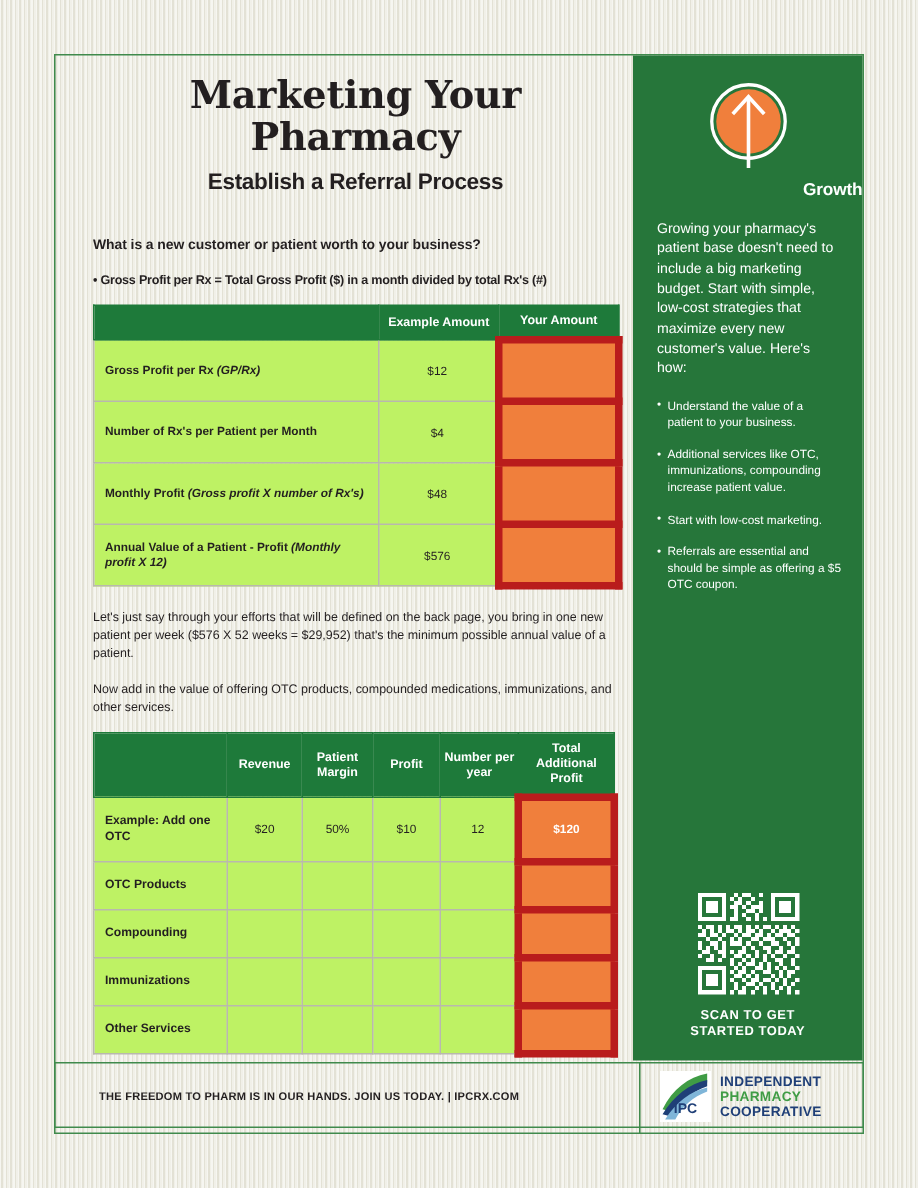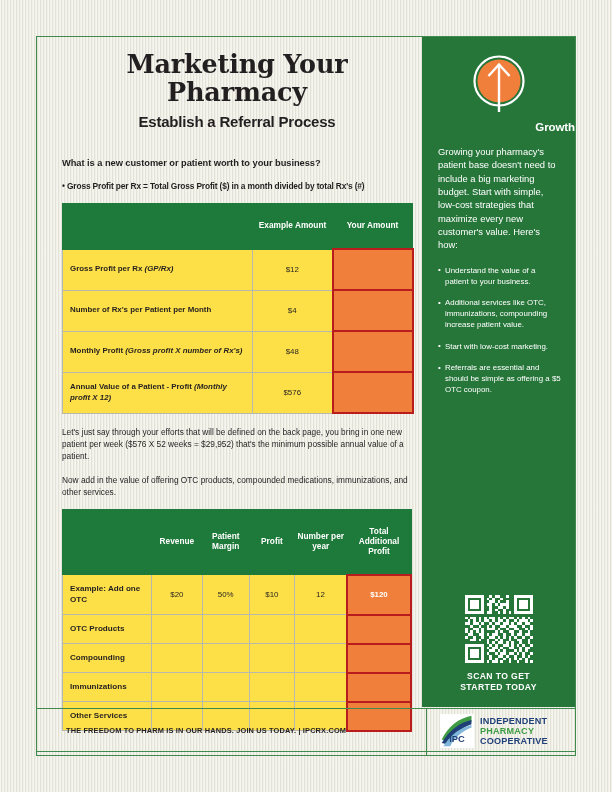"Example Amount" table.data-table th { padding: 17px 2px -> 5px 2px }
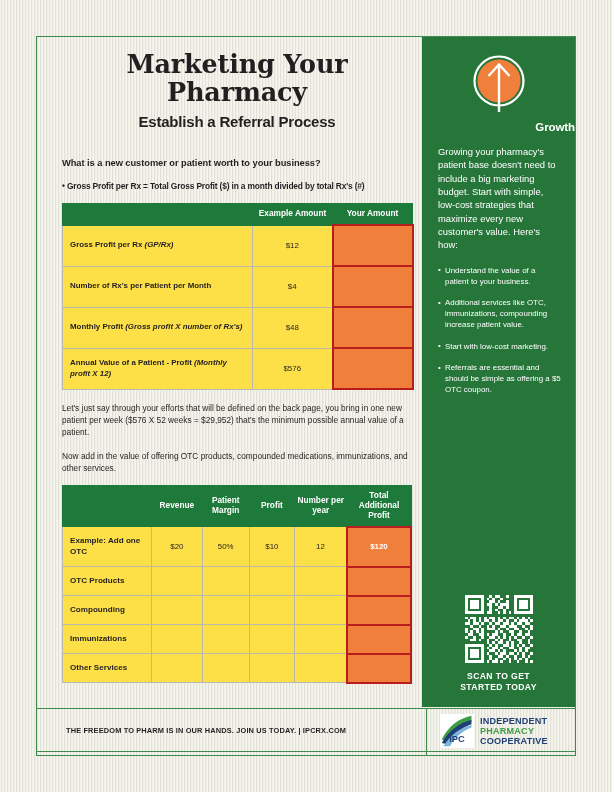"Gross Profit per Rx (GP/Rx)" table.data-table td { background: #fde047 -> #bef264 }
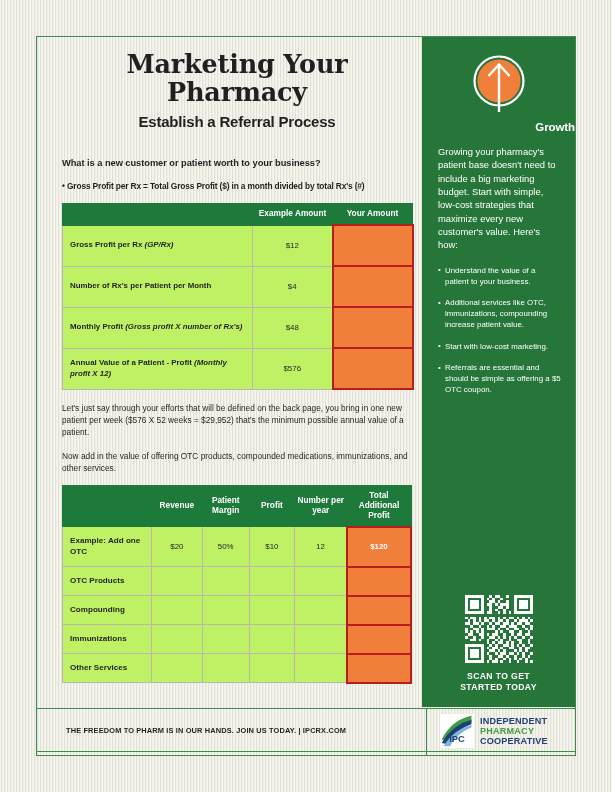"$120" table.data-table td.orange-cell { border: 2px solid #b91c1c -> 5px solid #b91c1c }
